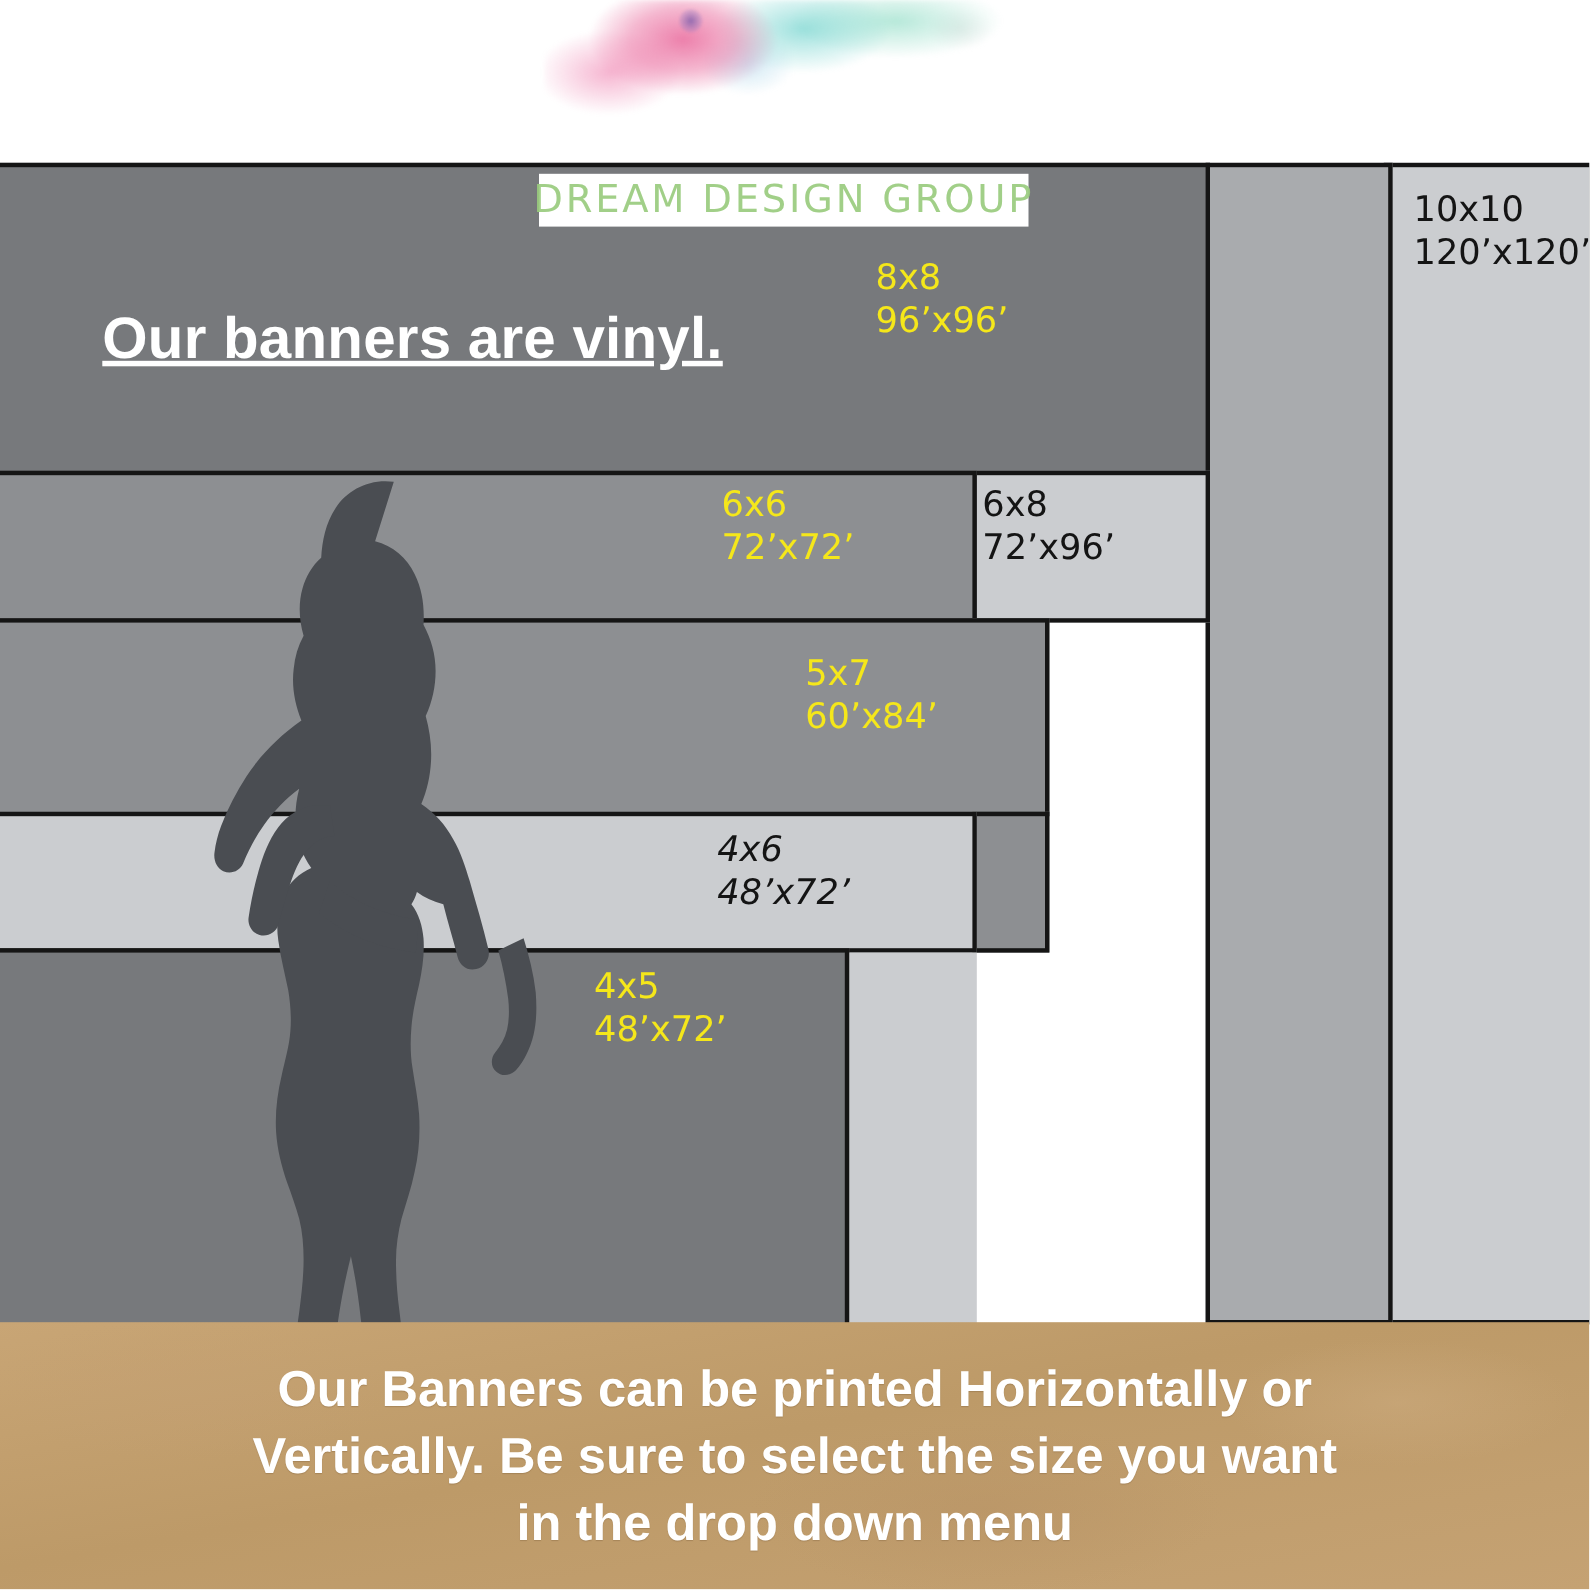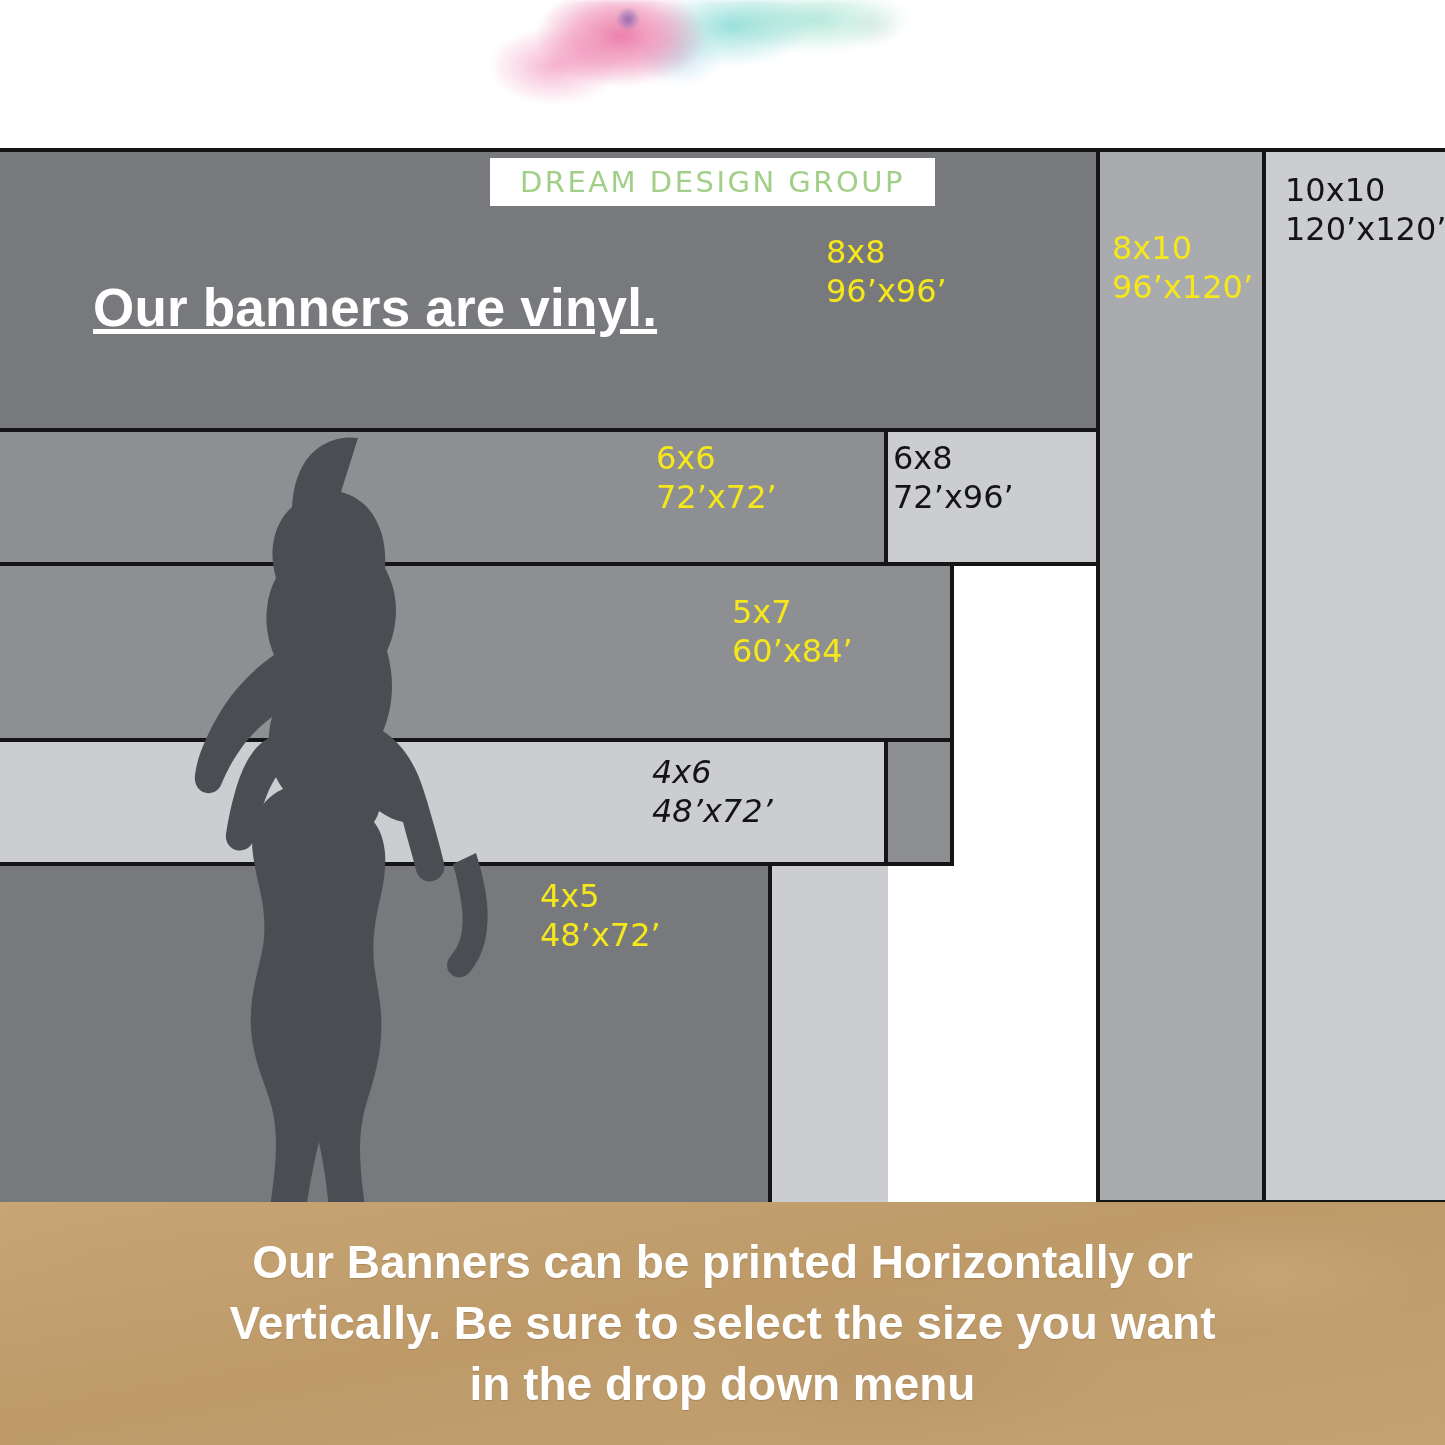"DREAM DESIGN GROUP" .logo-text { font-size: 29px -> 35px }
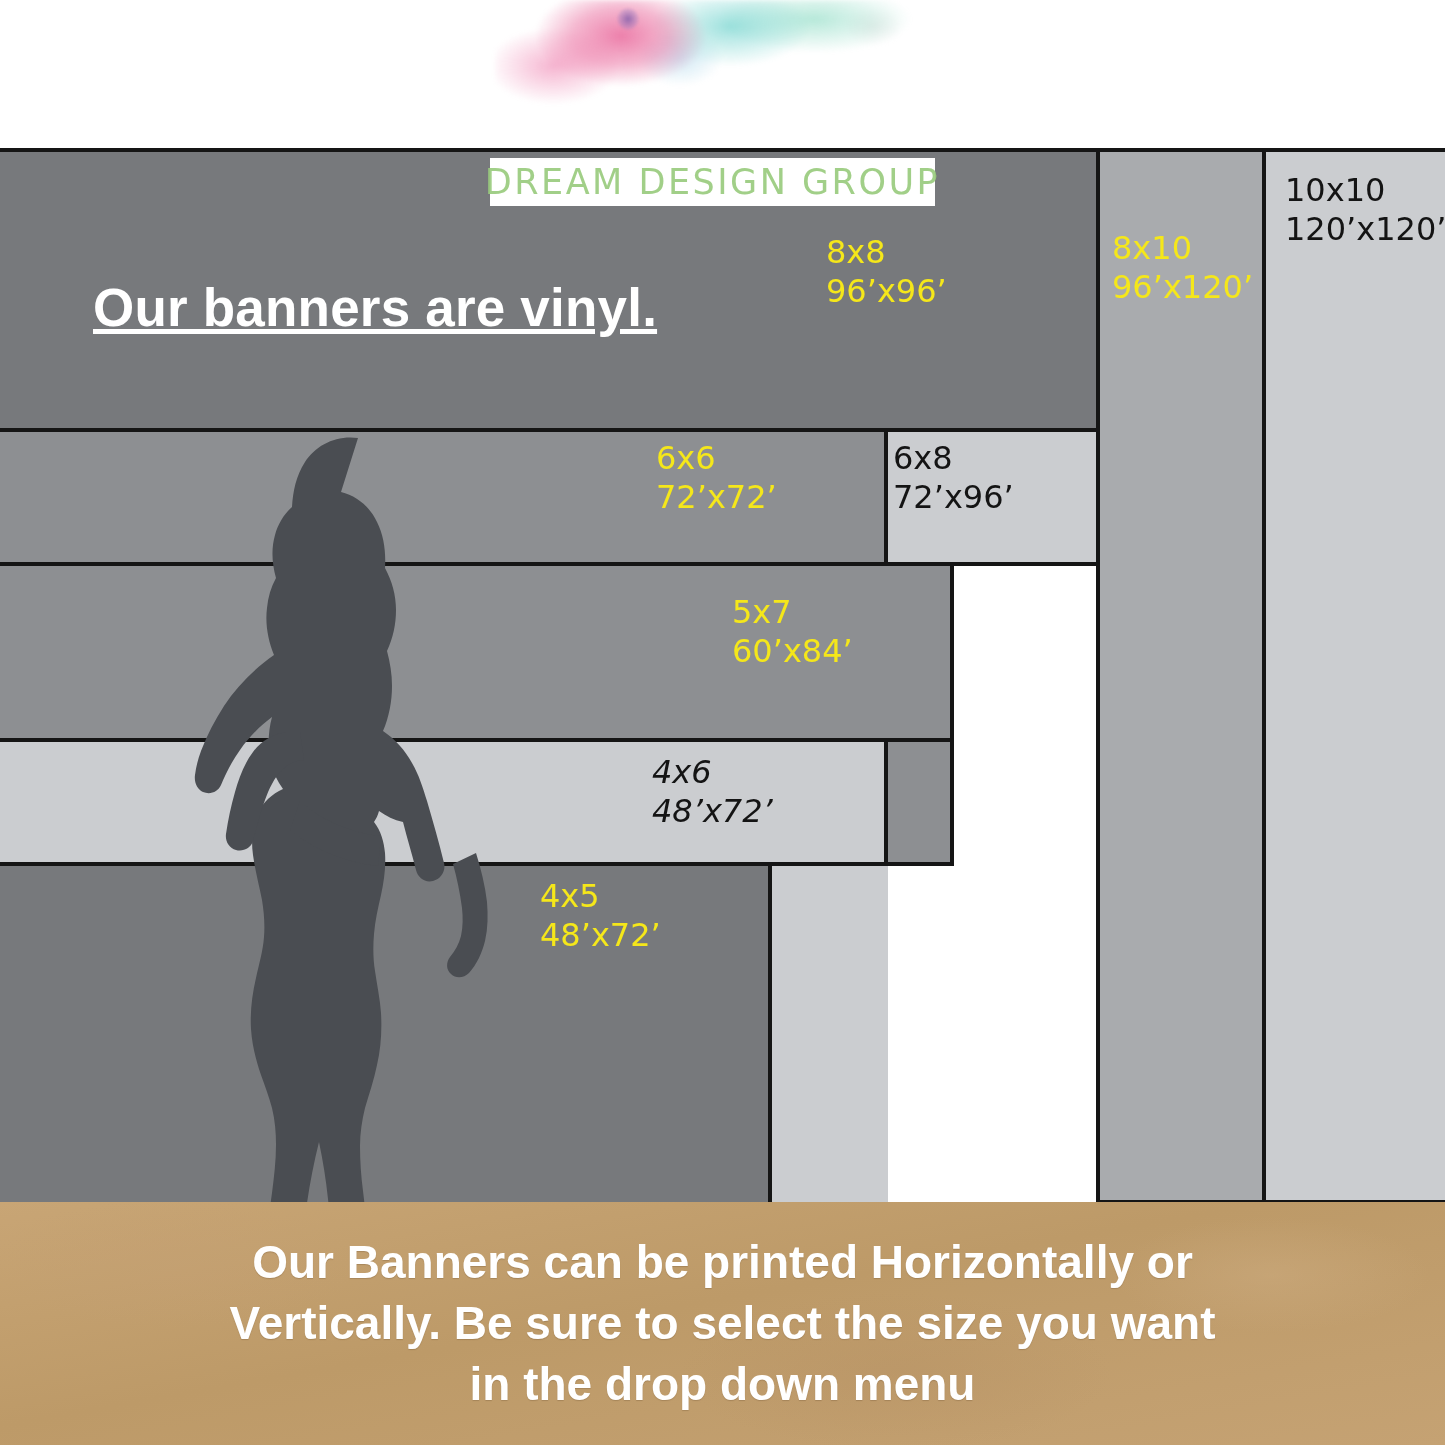"8x8" div.lbl { left: 826px -> 796px }
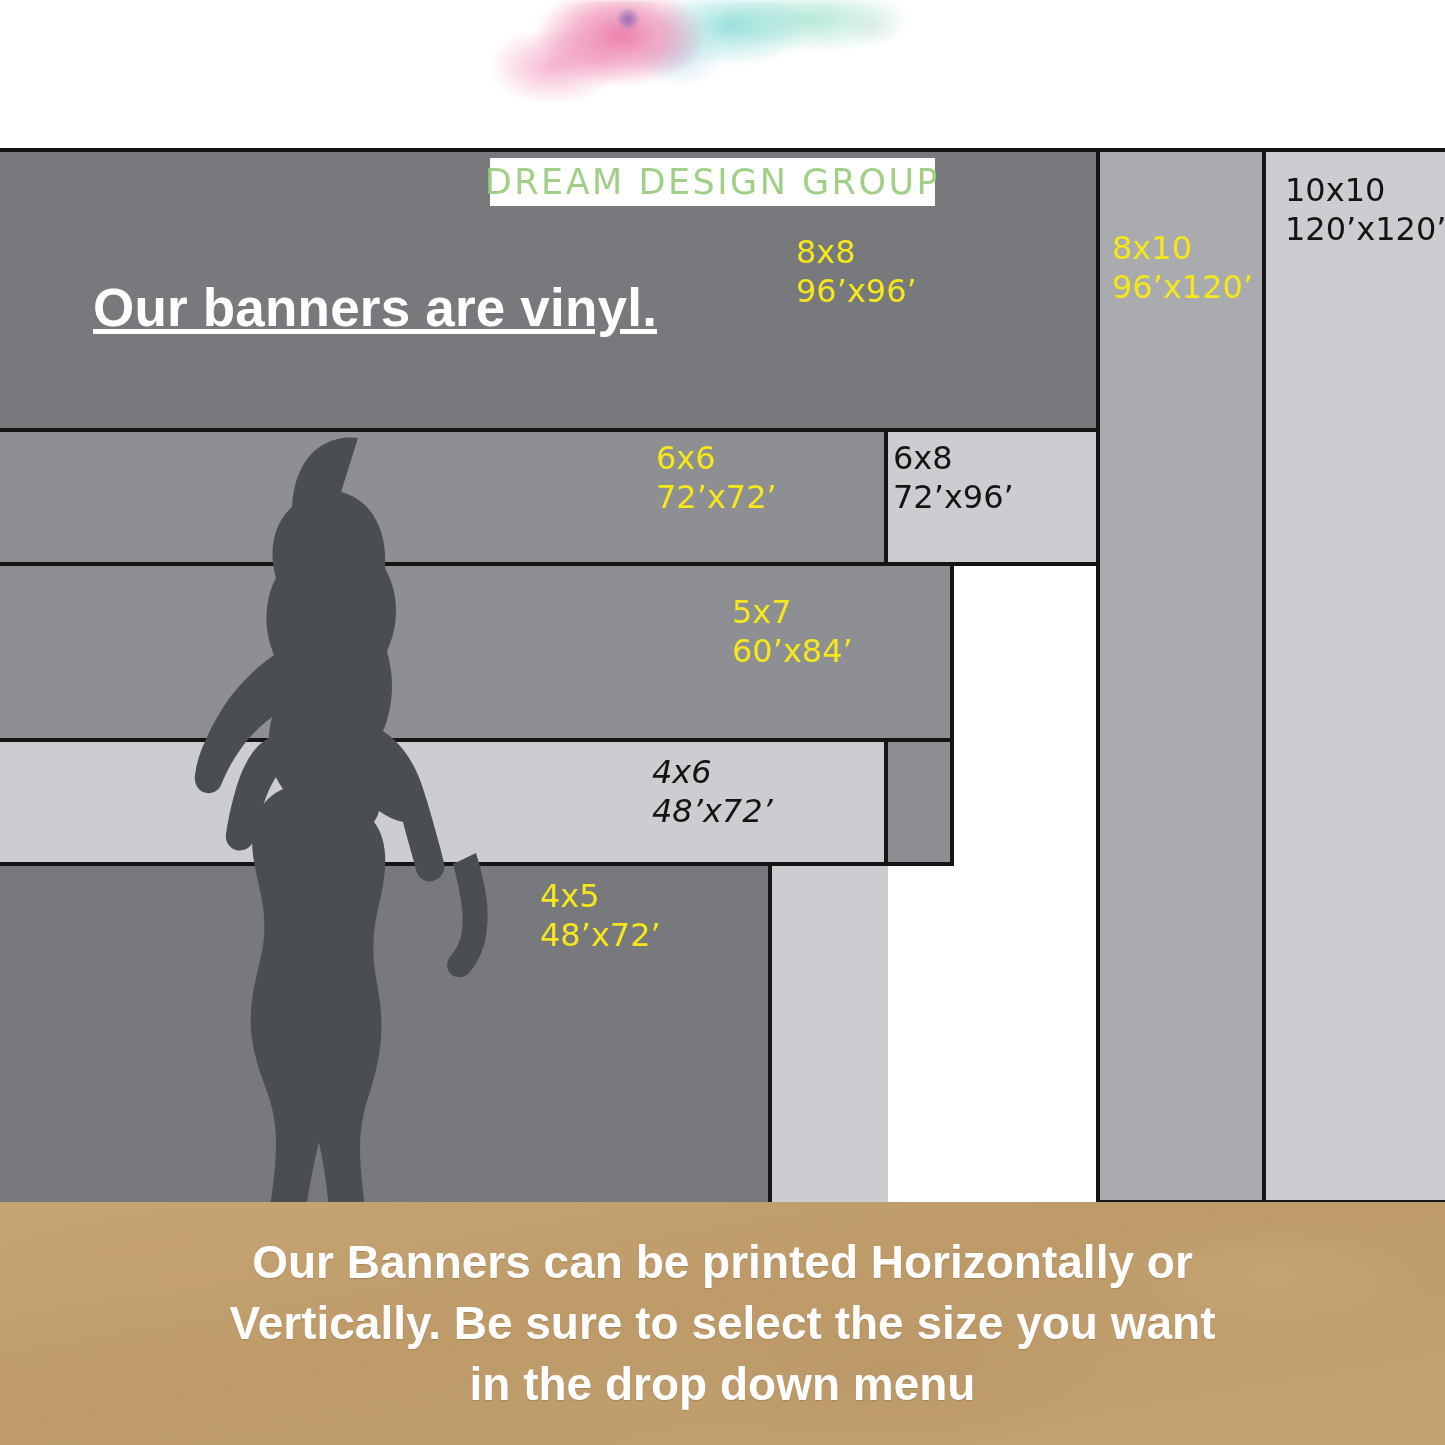"8x10" div.lbl { html: <div> <span>8x10</span> <span>96’x120’</span> </div> -> none }
